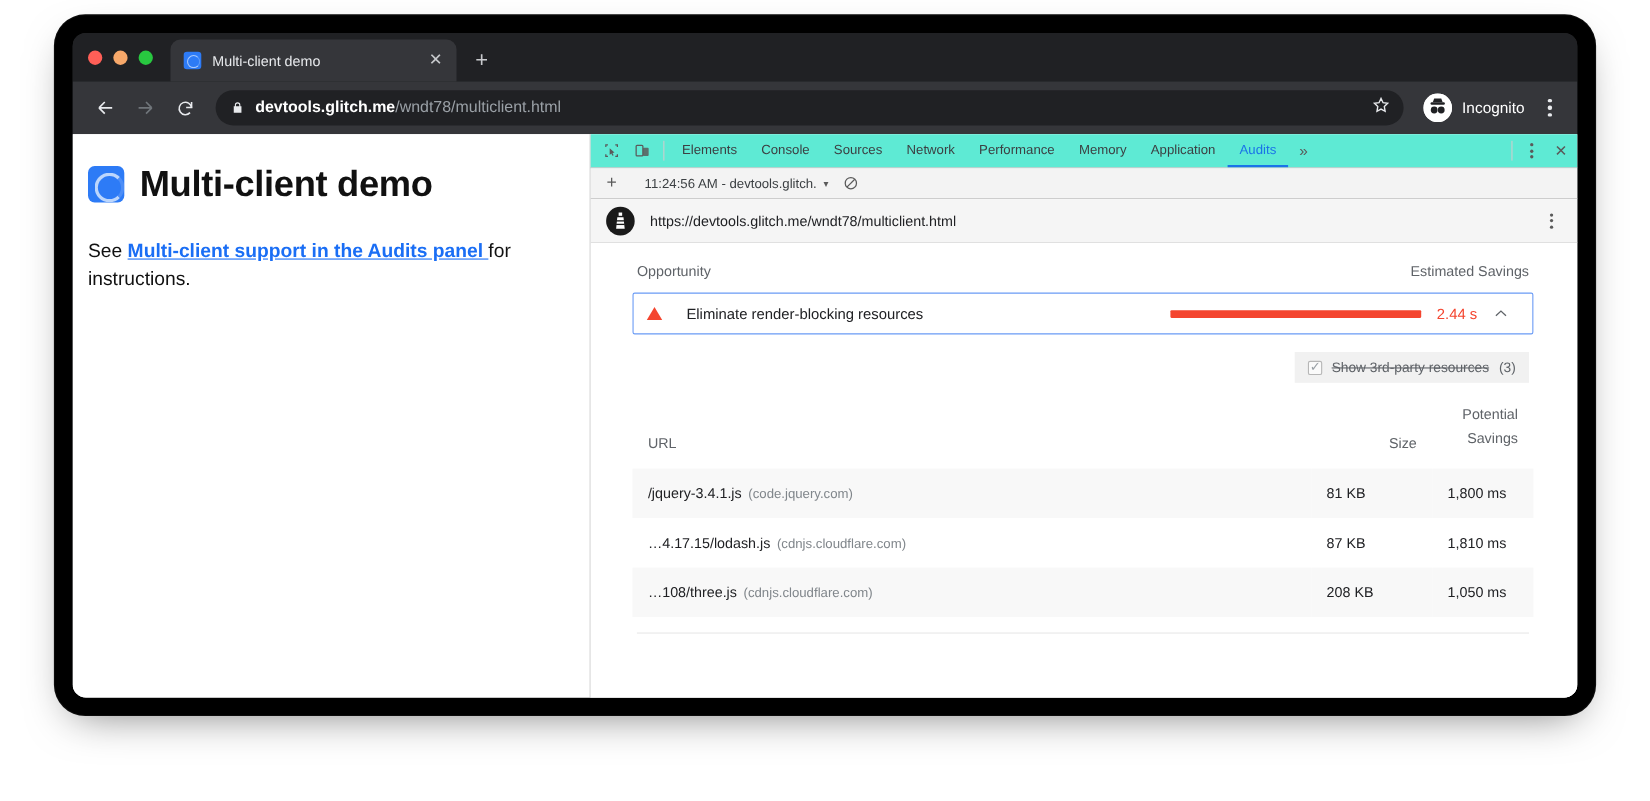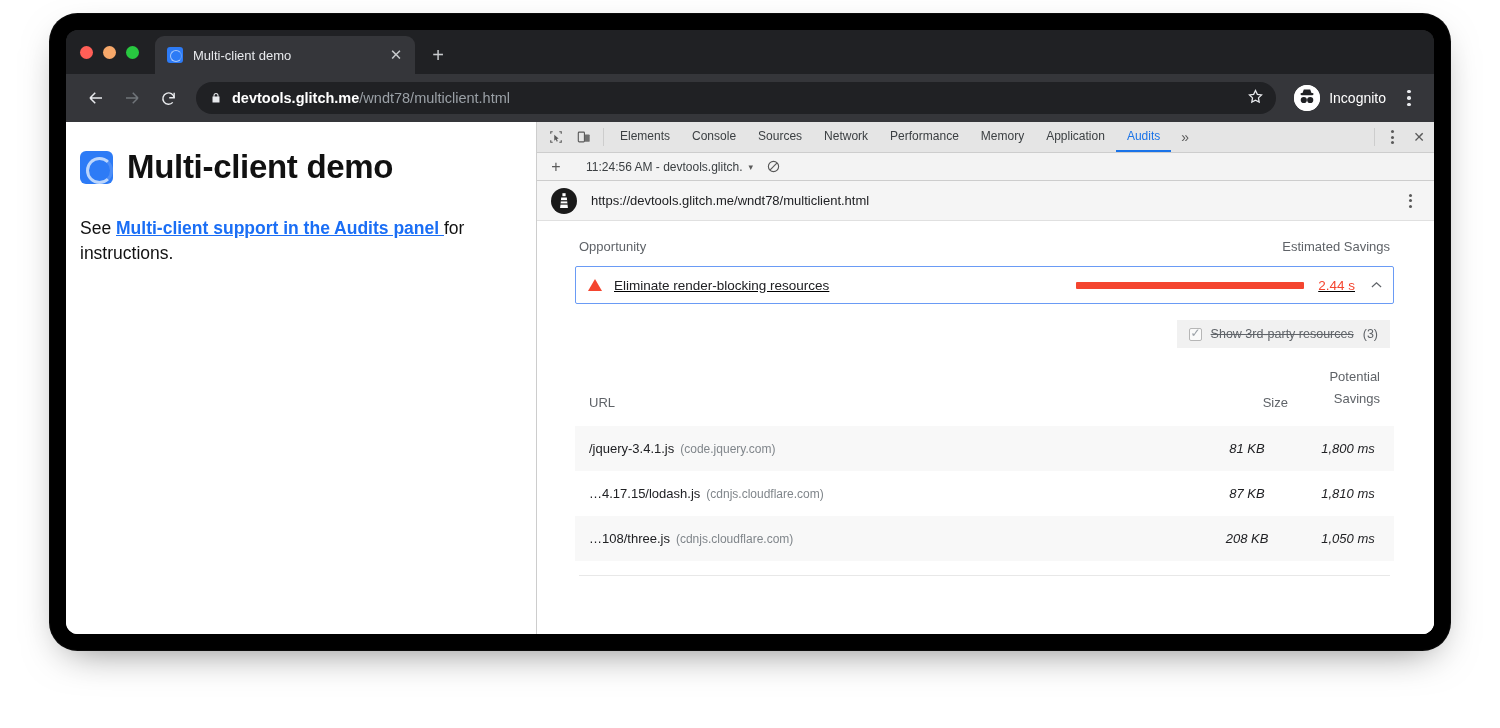"Elements" #dt-tabbar { background: #e5e5e5 -> #5eead4 }
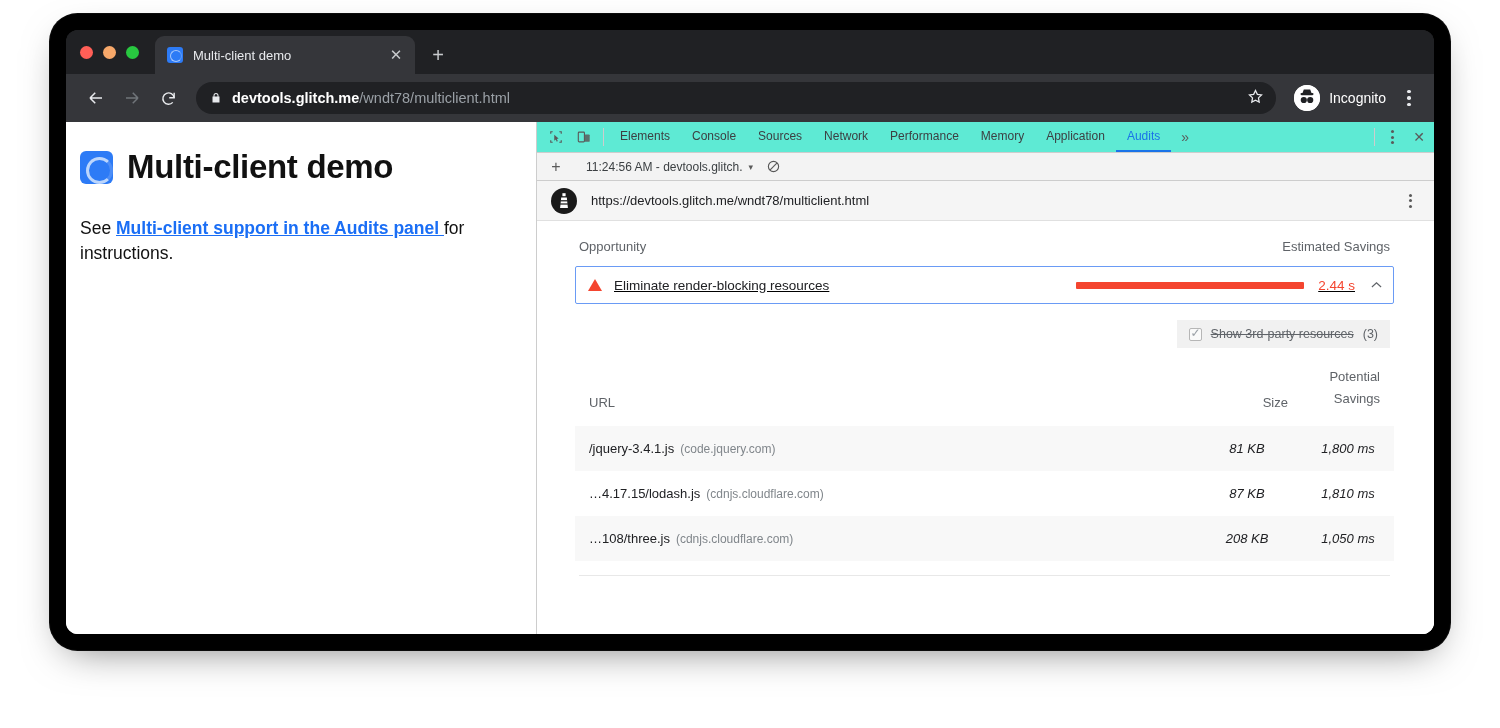"Eliminate render-blocking resources" #opportunity-row { gap: 12px -> 22px; padding: 0 10px 0 12px -> 0 22px 0 12px; text-decoration: underline -> none }
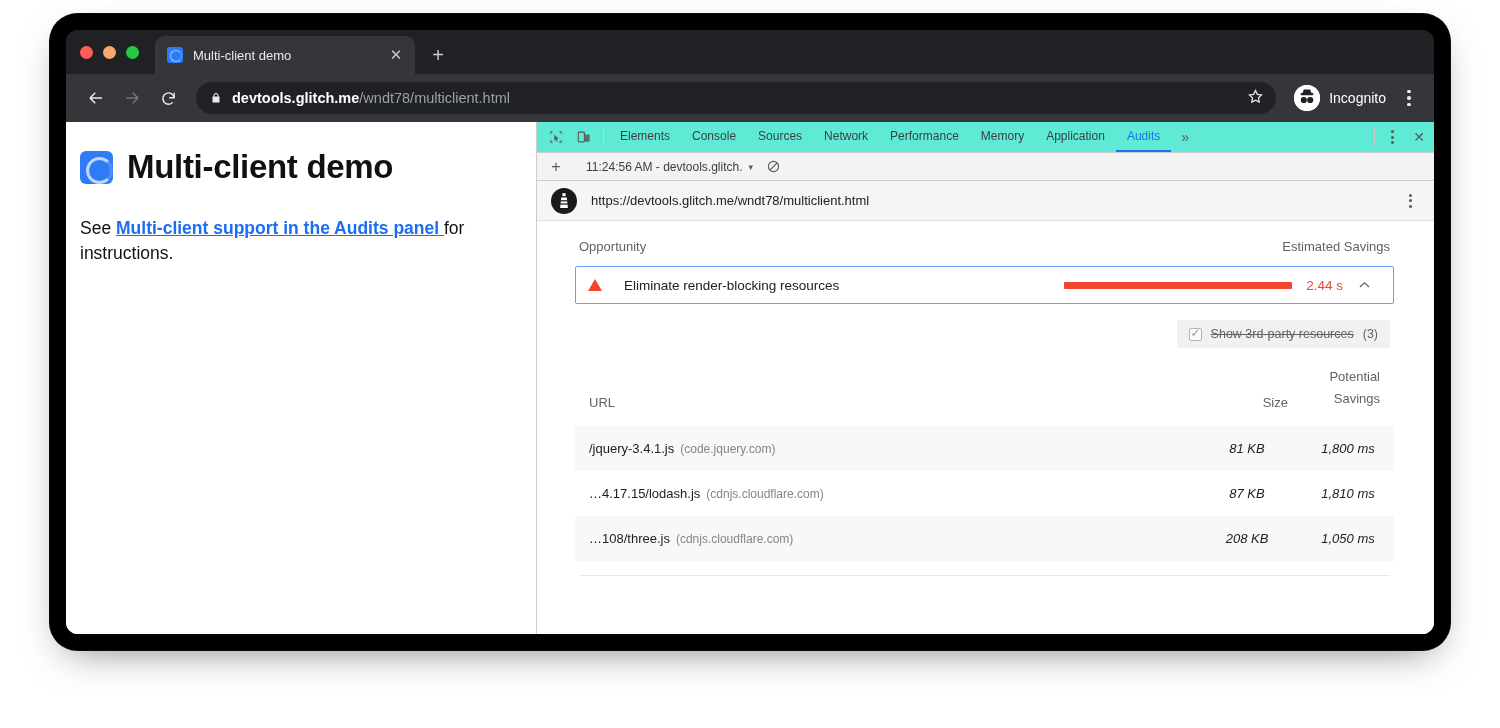"81 KB" #resource-table td.size-col, #resource-table td.savings-col { font-style: italic -> none; text-align: center -> left }
